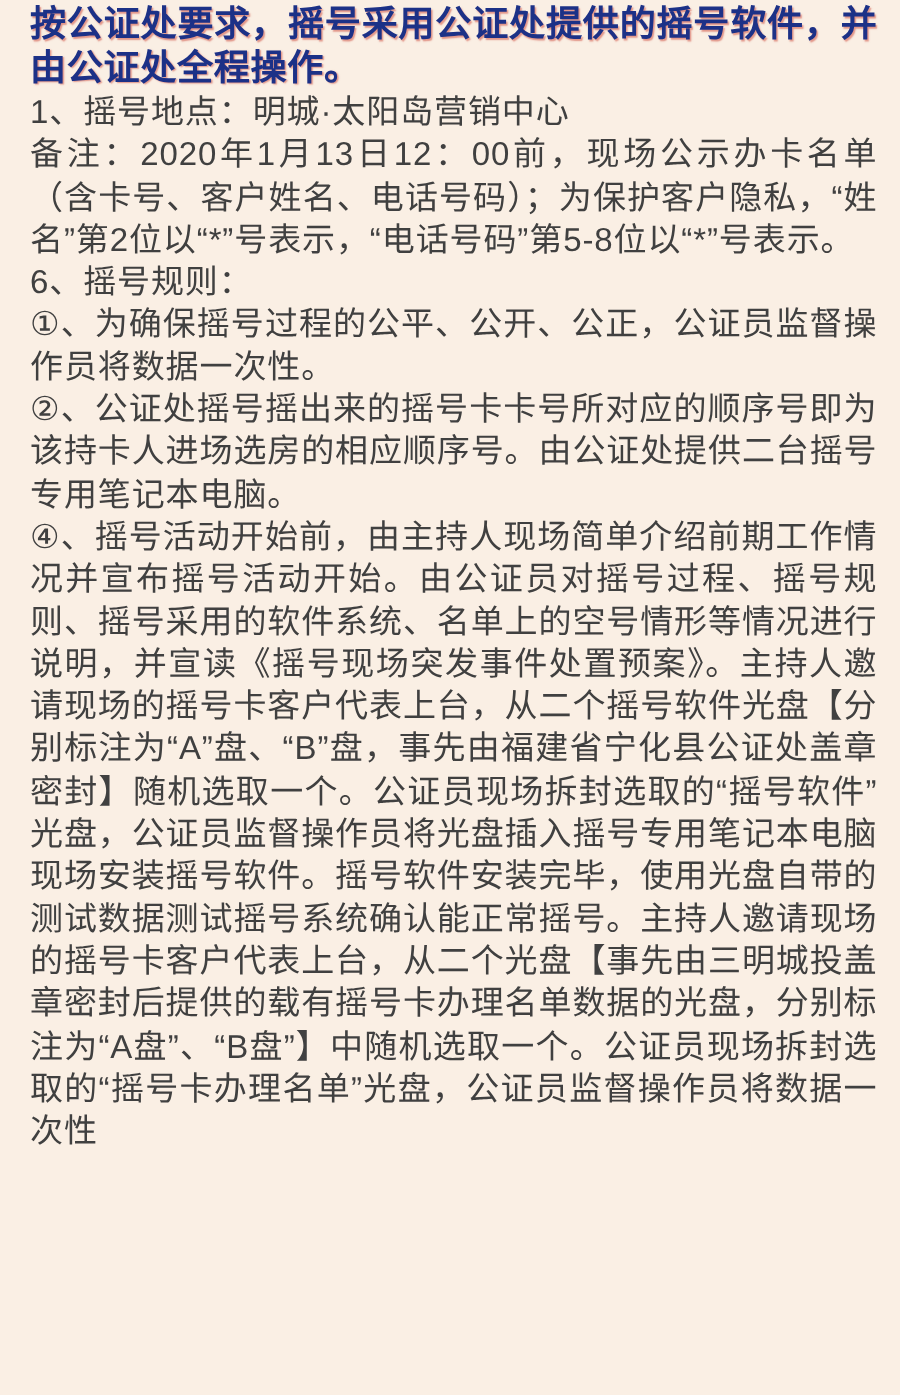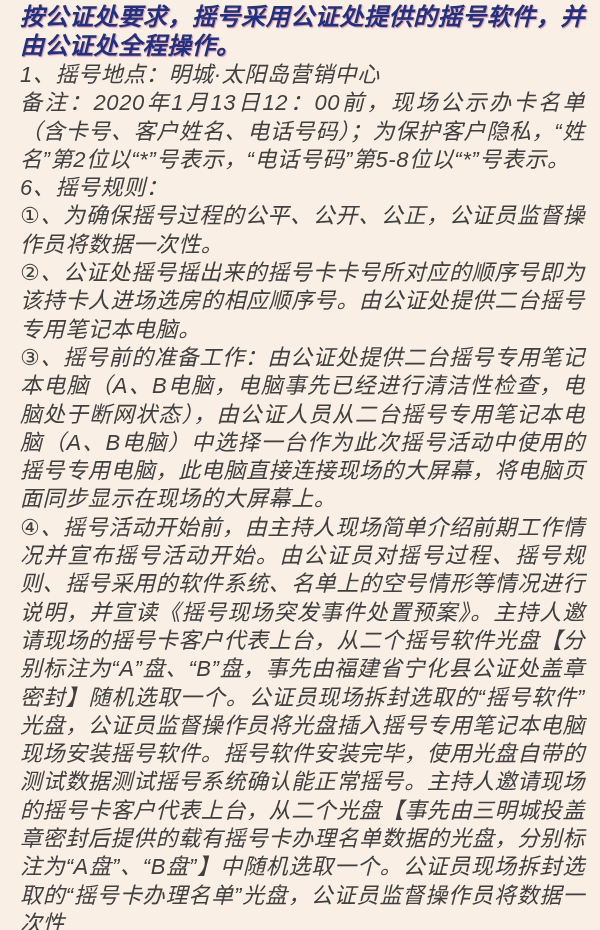"按公证处要求，摇号采用公证处提供的摇号软件，并由公证处全程操作。" .page { font-style: italic -> none }
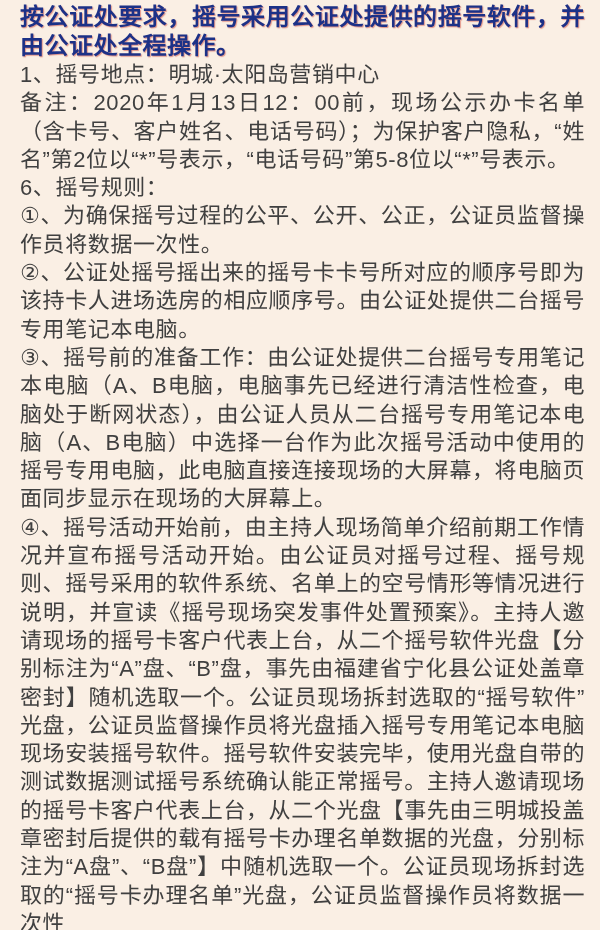"③、摇号前的准备工作：由公证处提供二台摇号专用笔记本电脑（A、B电脑，电脑事先已" p.para { html: <p>③、摇号前的准备工作：由公证处提供二台摇号专用笔记本电脑（A、B电脑，电脑事先已经进行清洁性检查，电脑处于断网状态），由公证人员从二台摇号专用笔记本电脑（A、B电脑）中选择一台作为此次摇号活动中使用的摇号专用电脑，此电脑直接连接现场的大屏幕，将电脑页面同步显示在现场的大屏幕上。</p> -> none }
